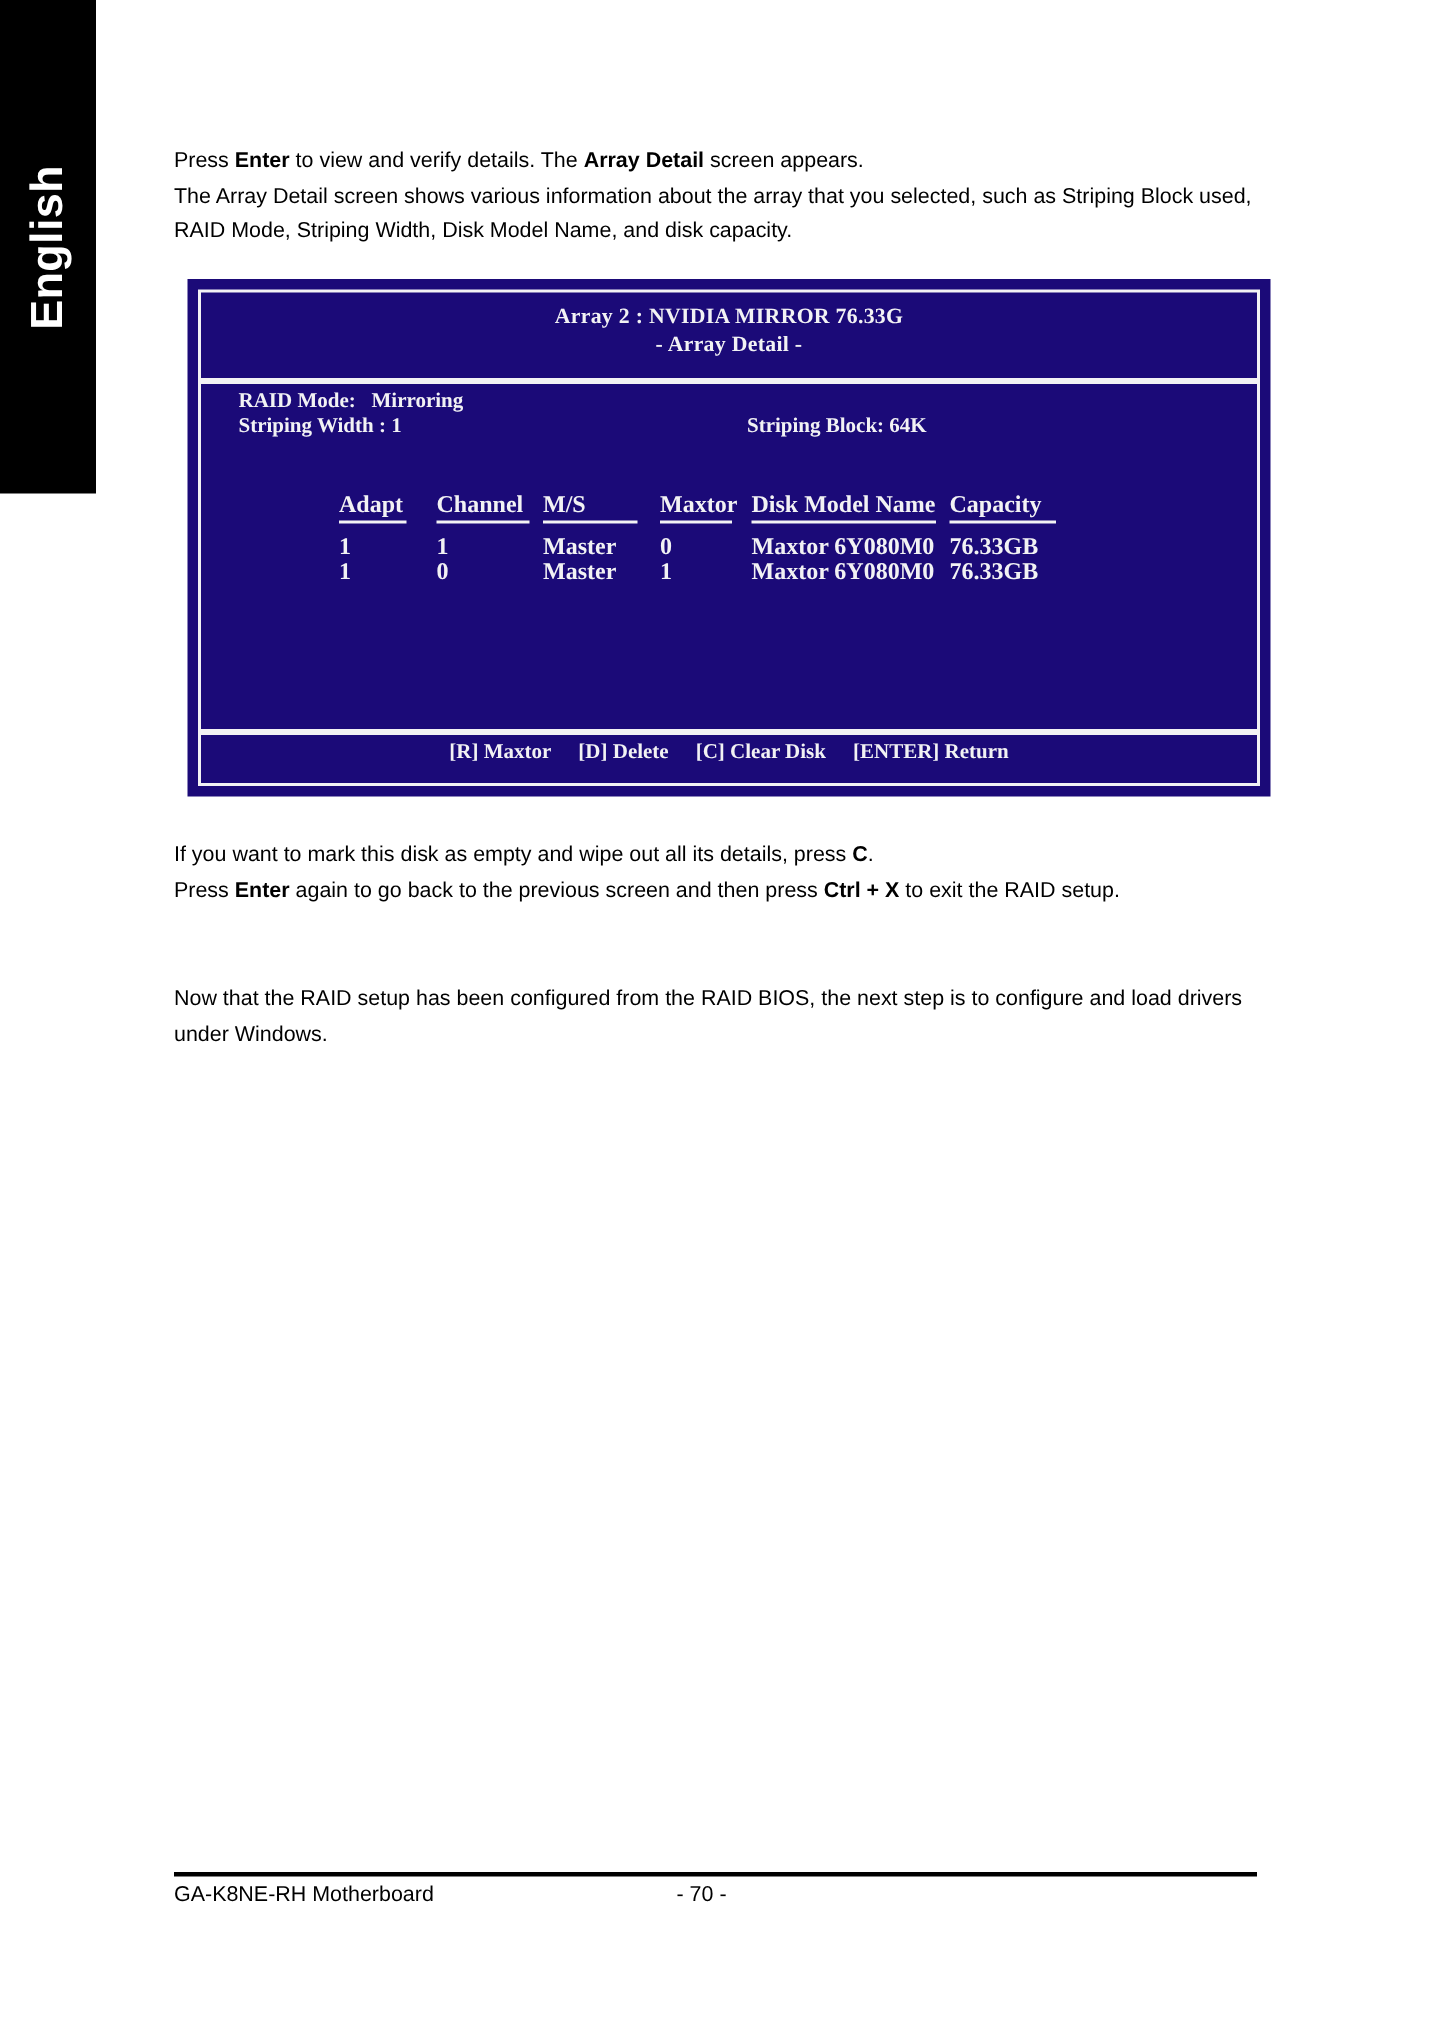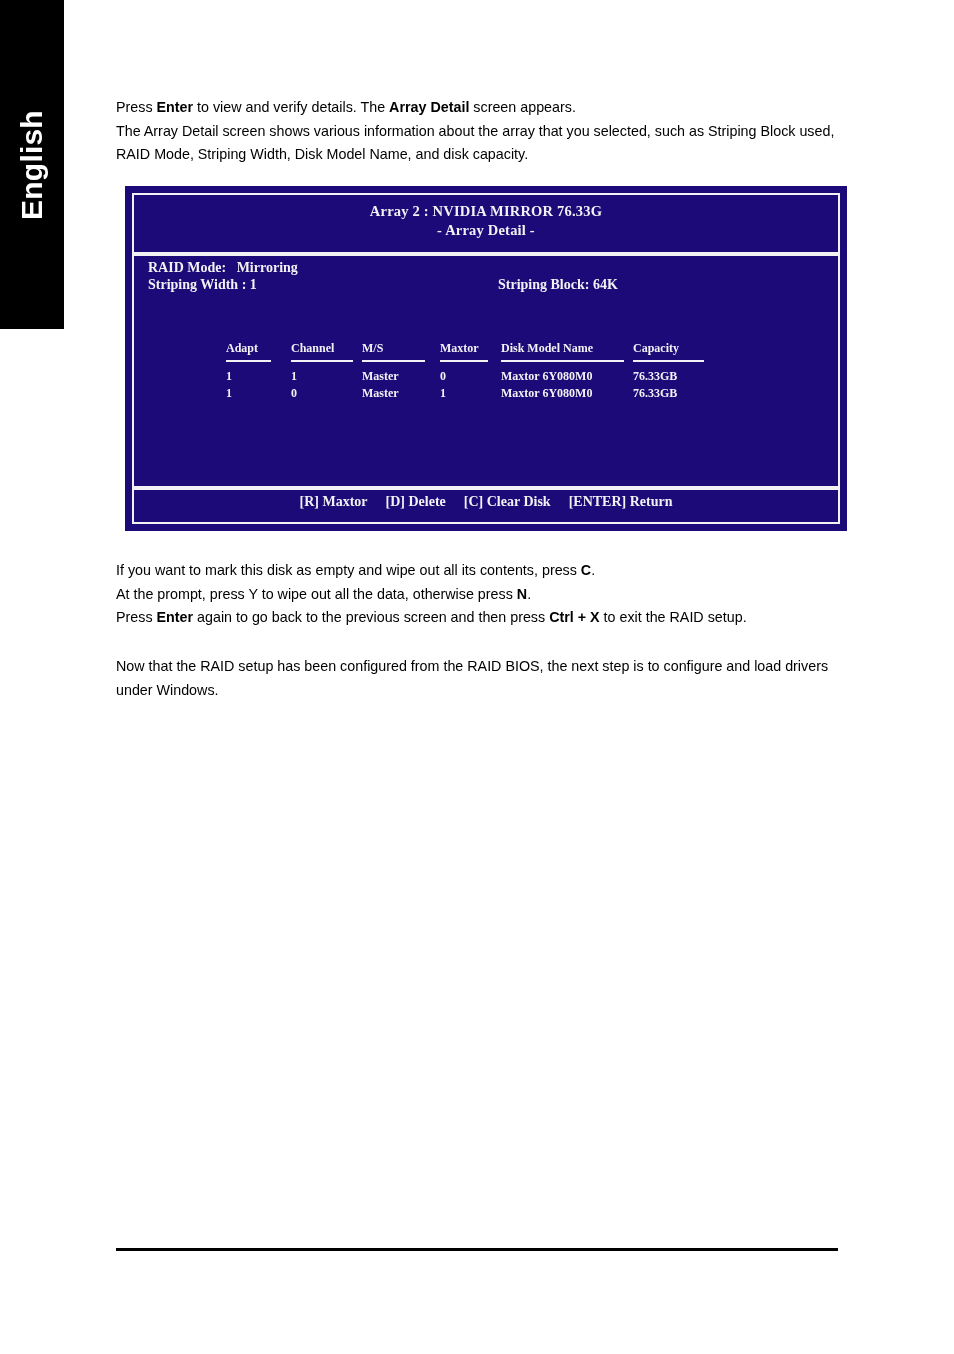"RAID Mode: Mirroring" .info-row { padding-left: 14px -> 25px }
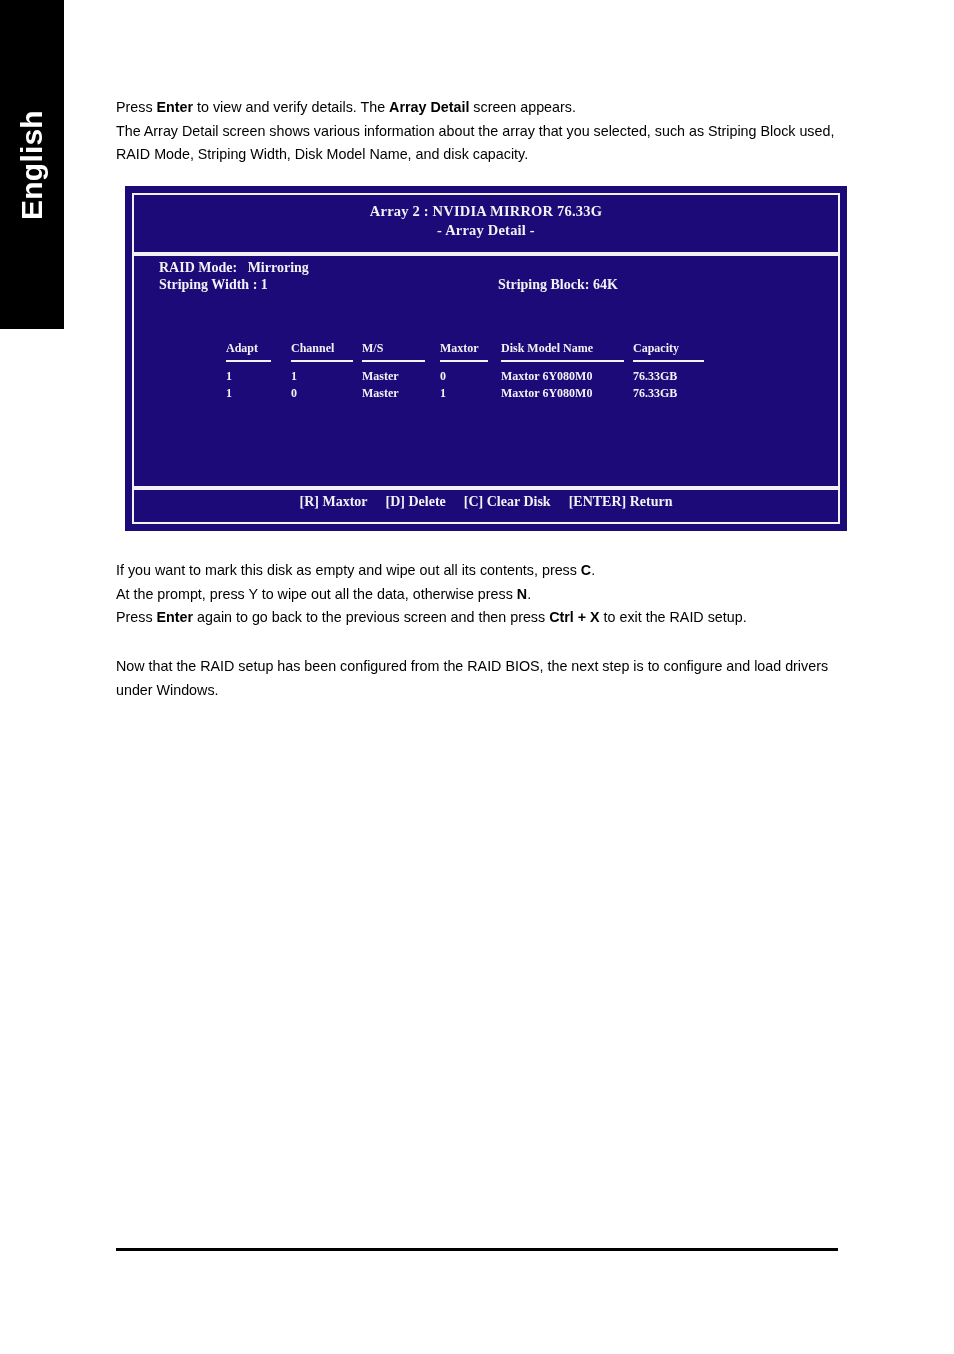"Adapt" .bios-table { font-size: 12px -> 16px; top: 146px -> 133px }
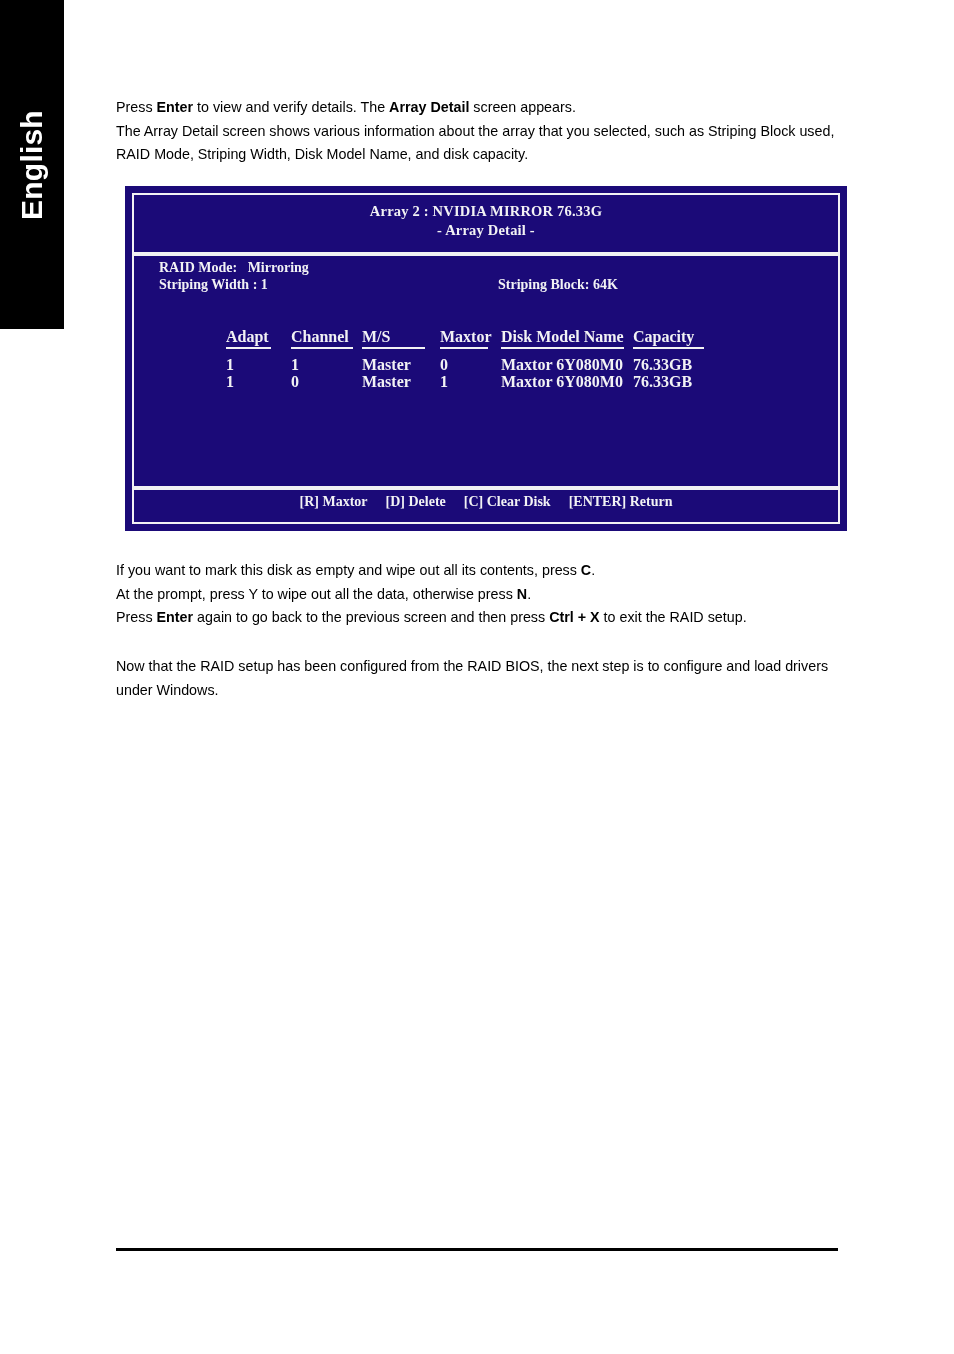"If you want to mark" span { text: contents -> details }
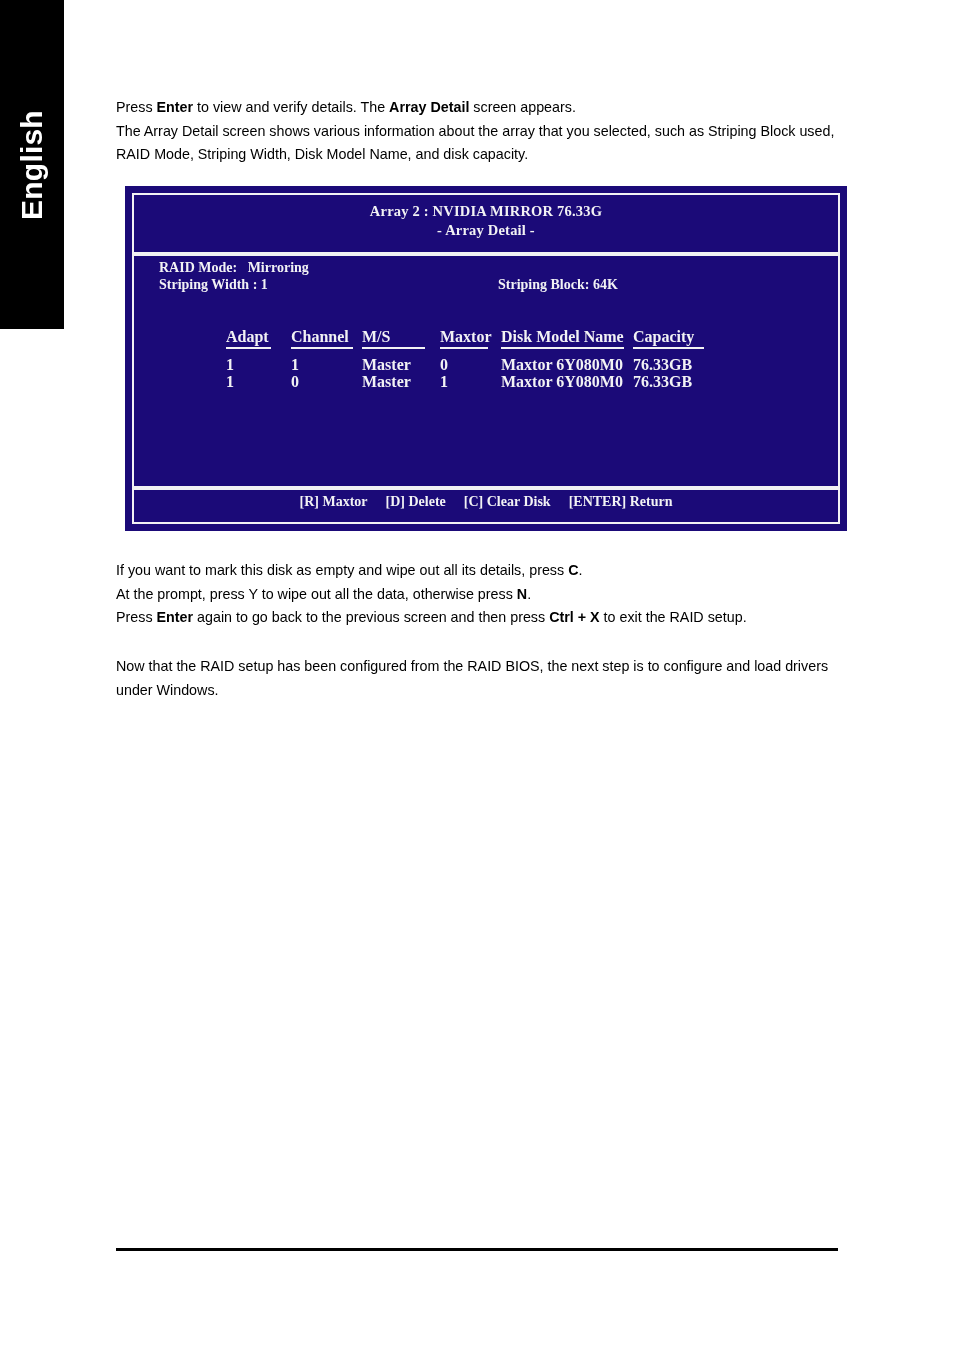"At the prompt, press Y" div.para { html: <div><span>At the prompt, press Y to wipe out all the data, otherwise press </span><b>N</b><span>.</span></div> -> none }
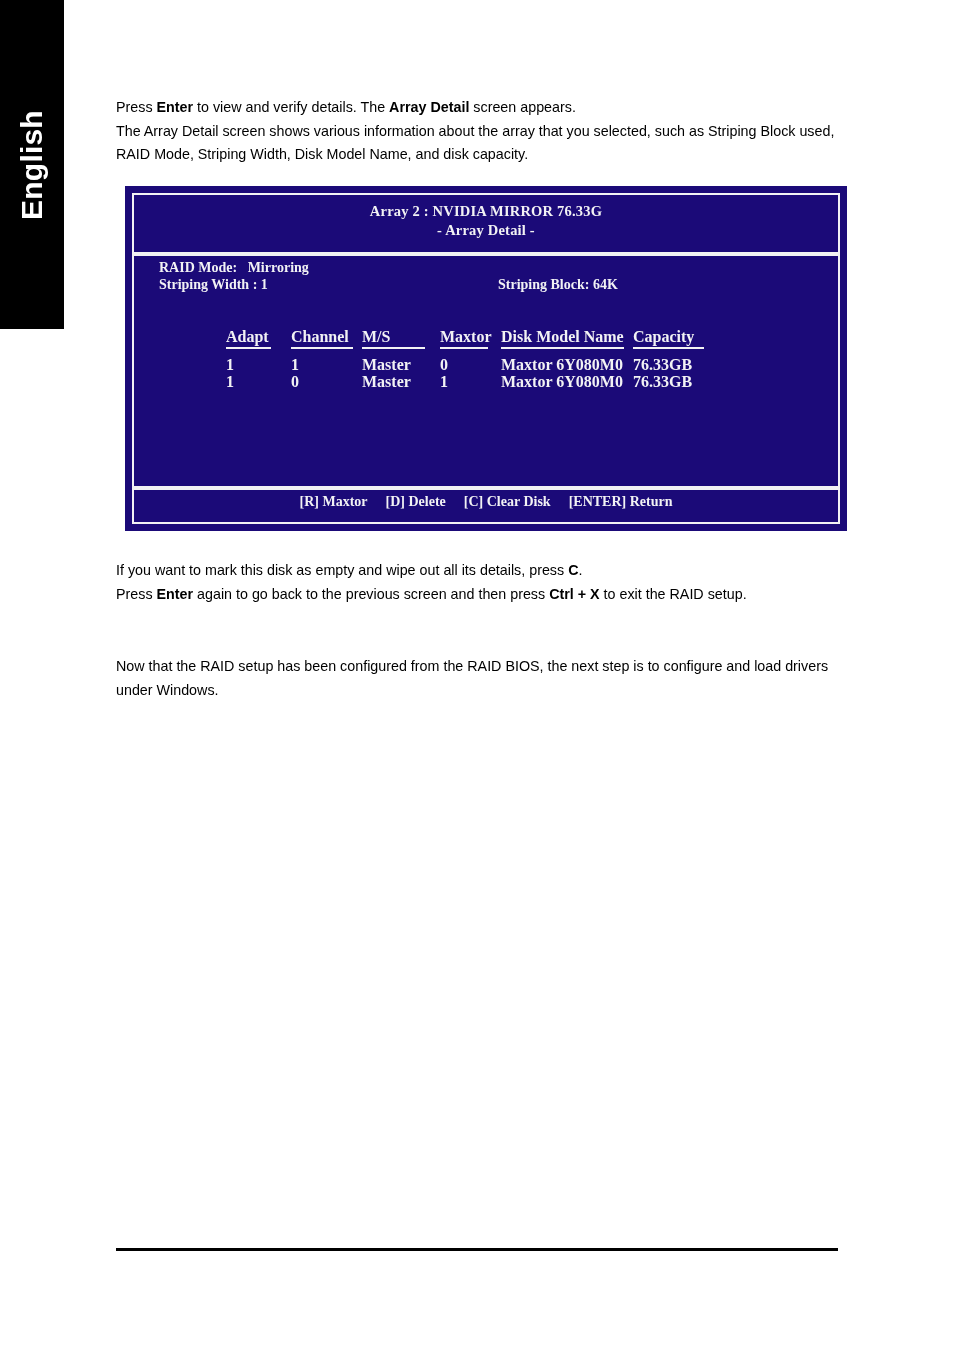"GA-K8NE-RH Motherboard" div.footer-row { html: none -> <div> <span>GA-K8NE-RH Motherboard</span> <span>- 70 -</span> </div> }
